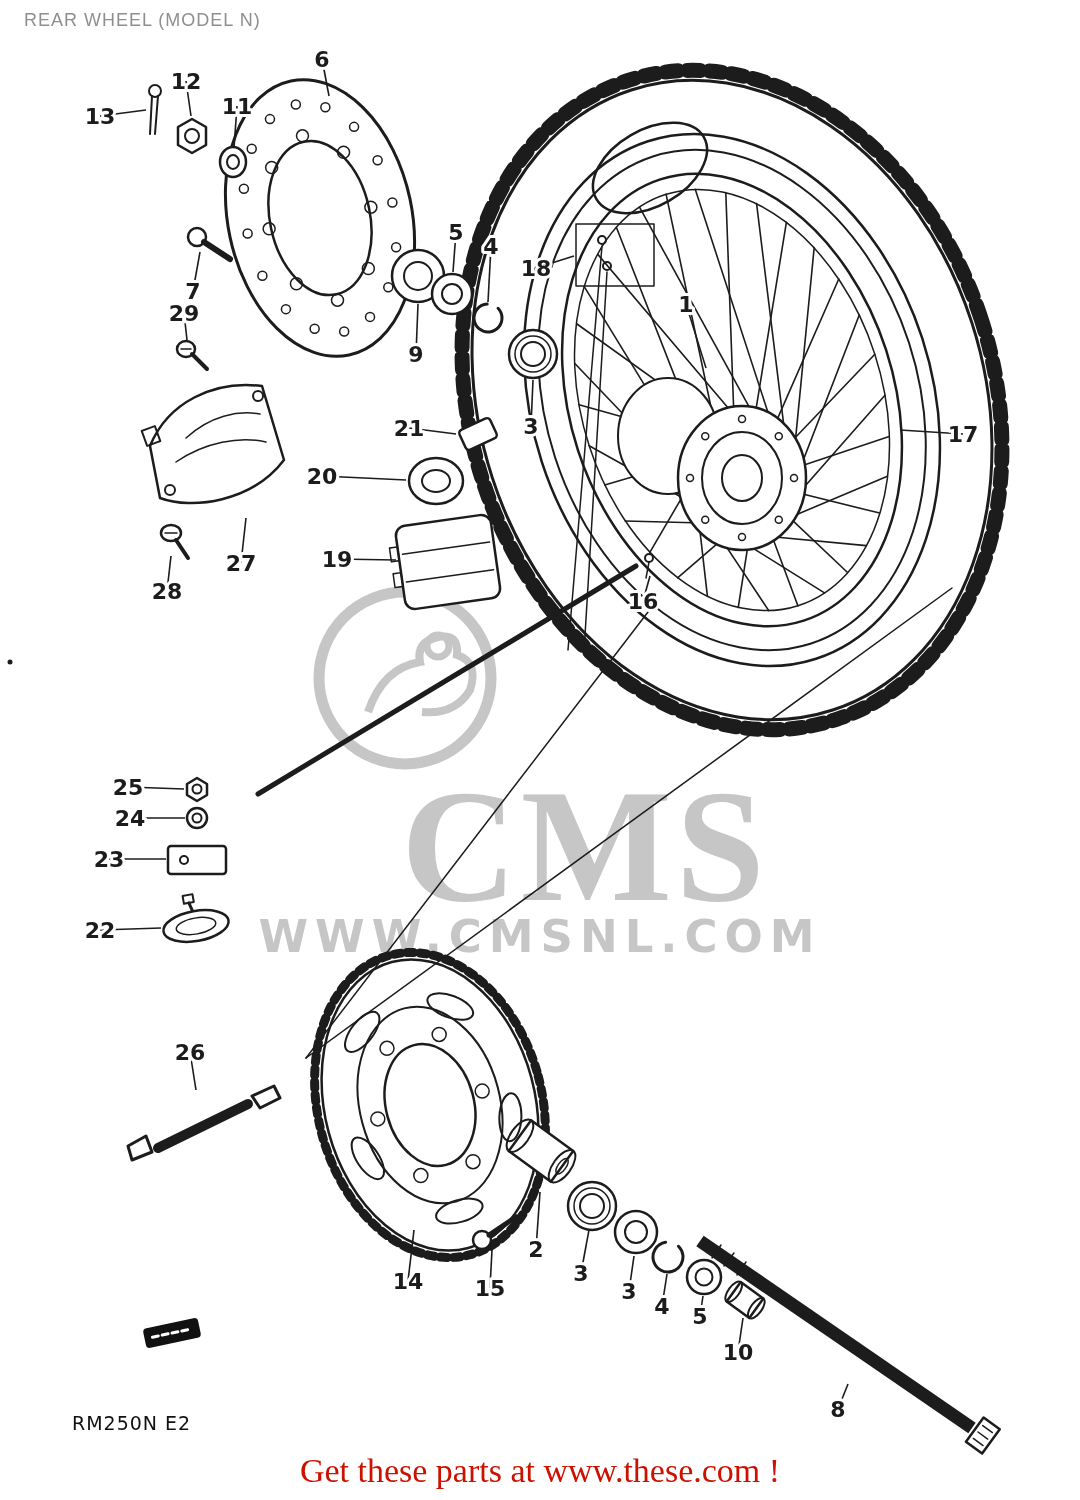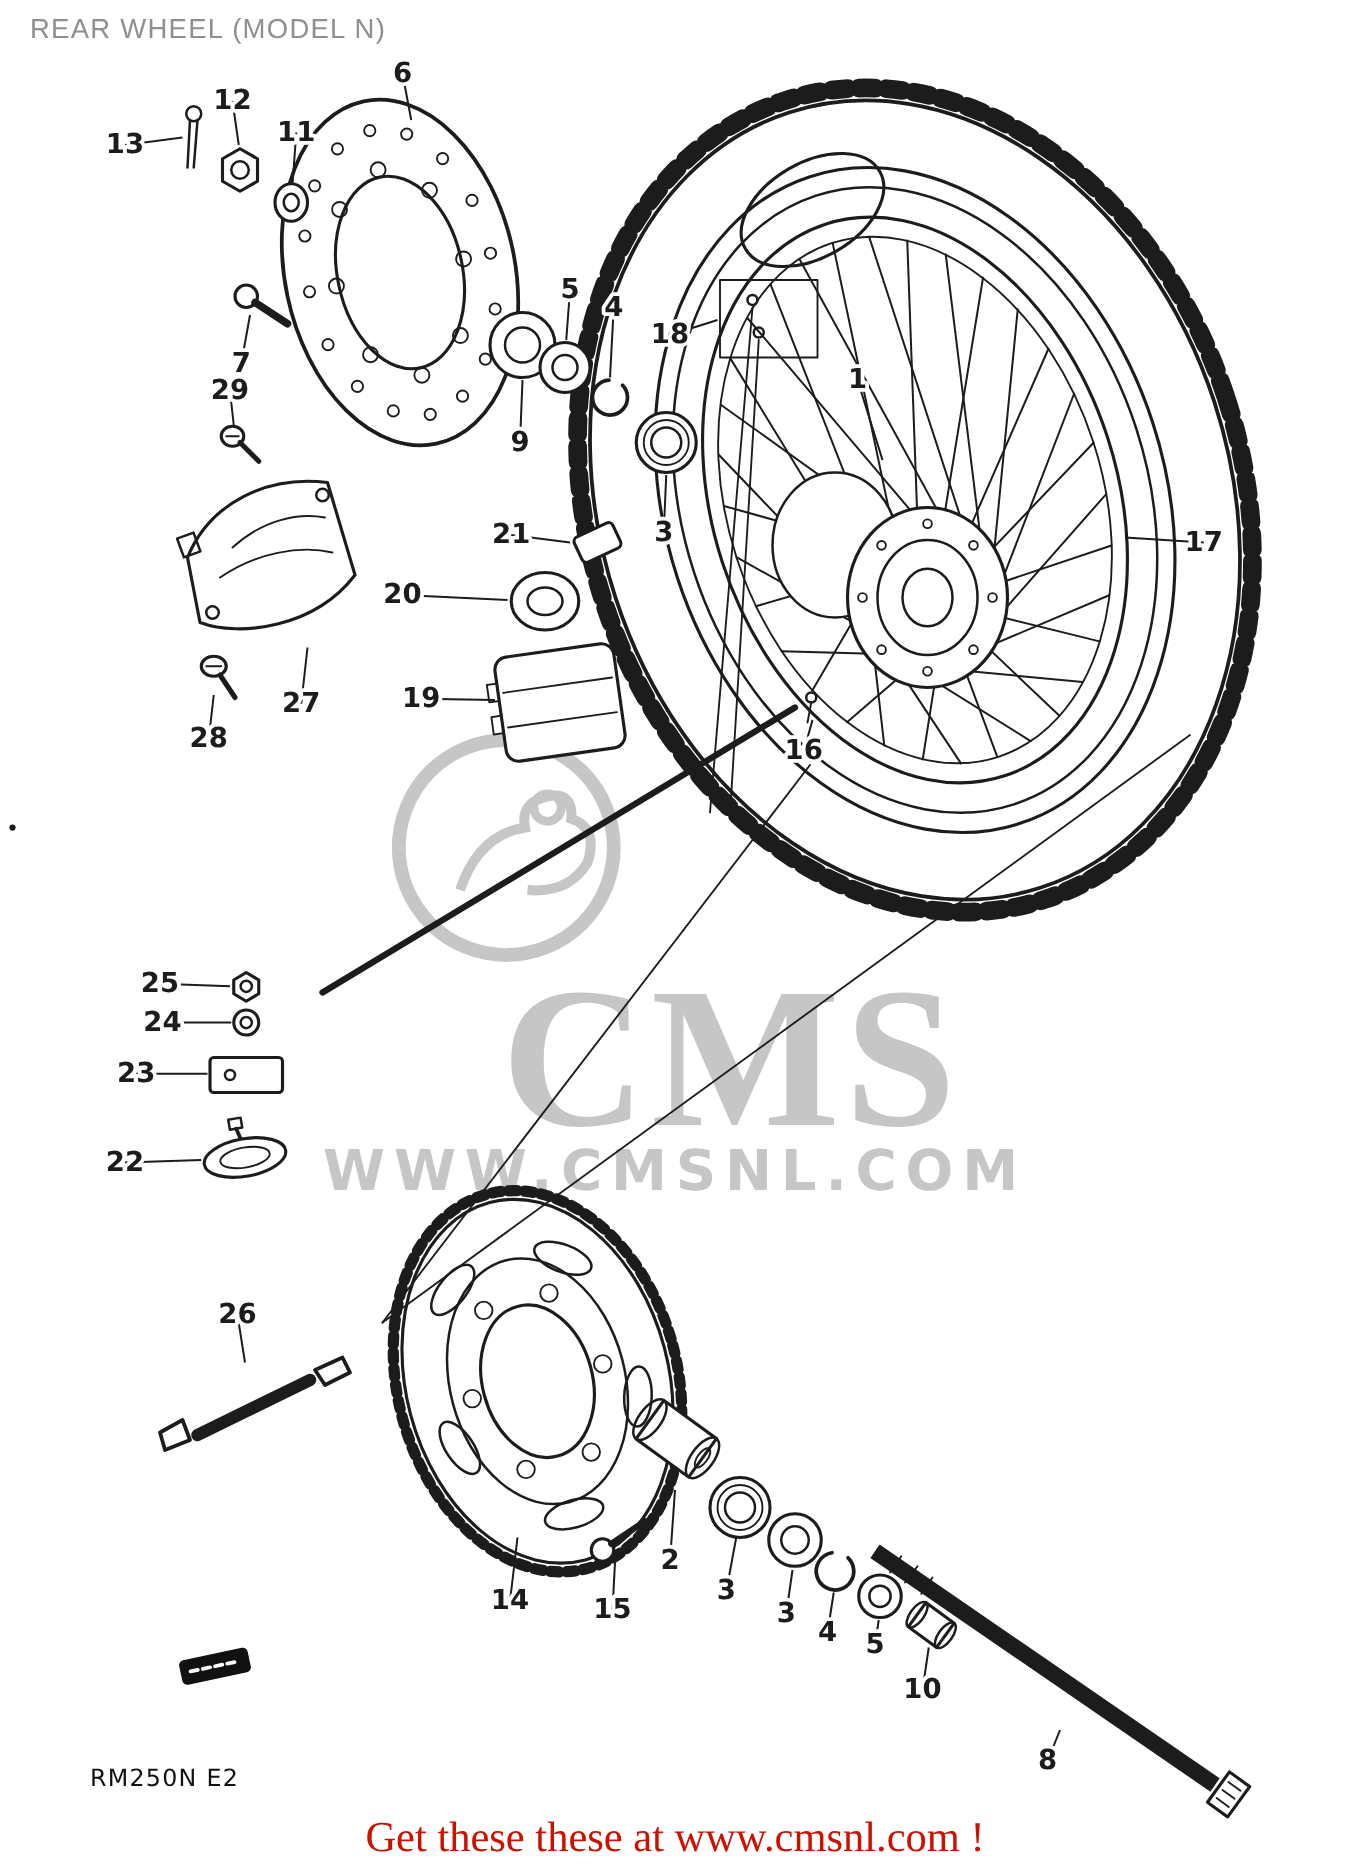"REAR WHEEL (MODEL N)" .page-title { font-size: 22px -> 18px }
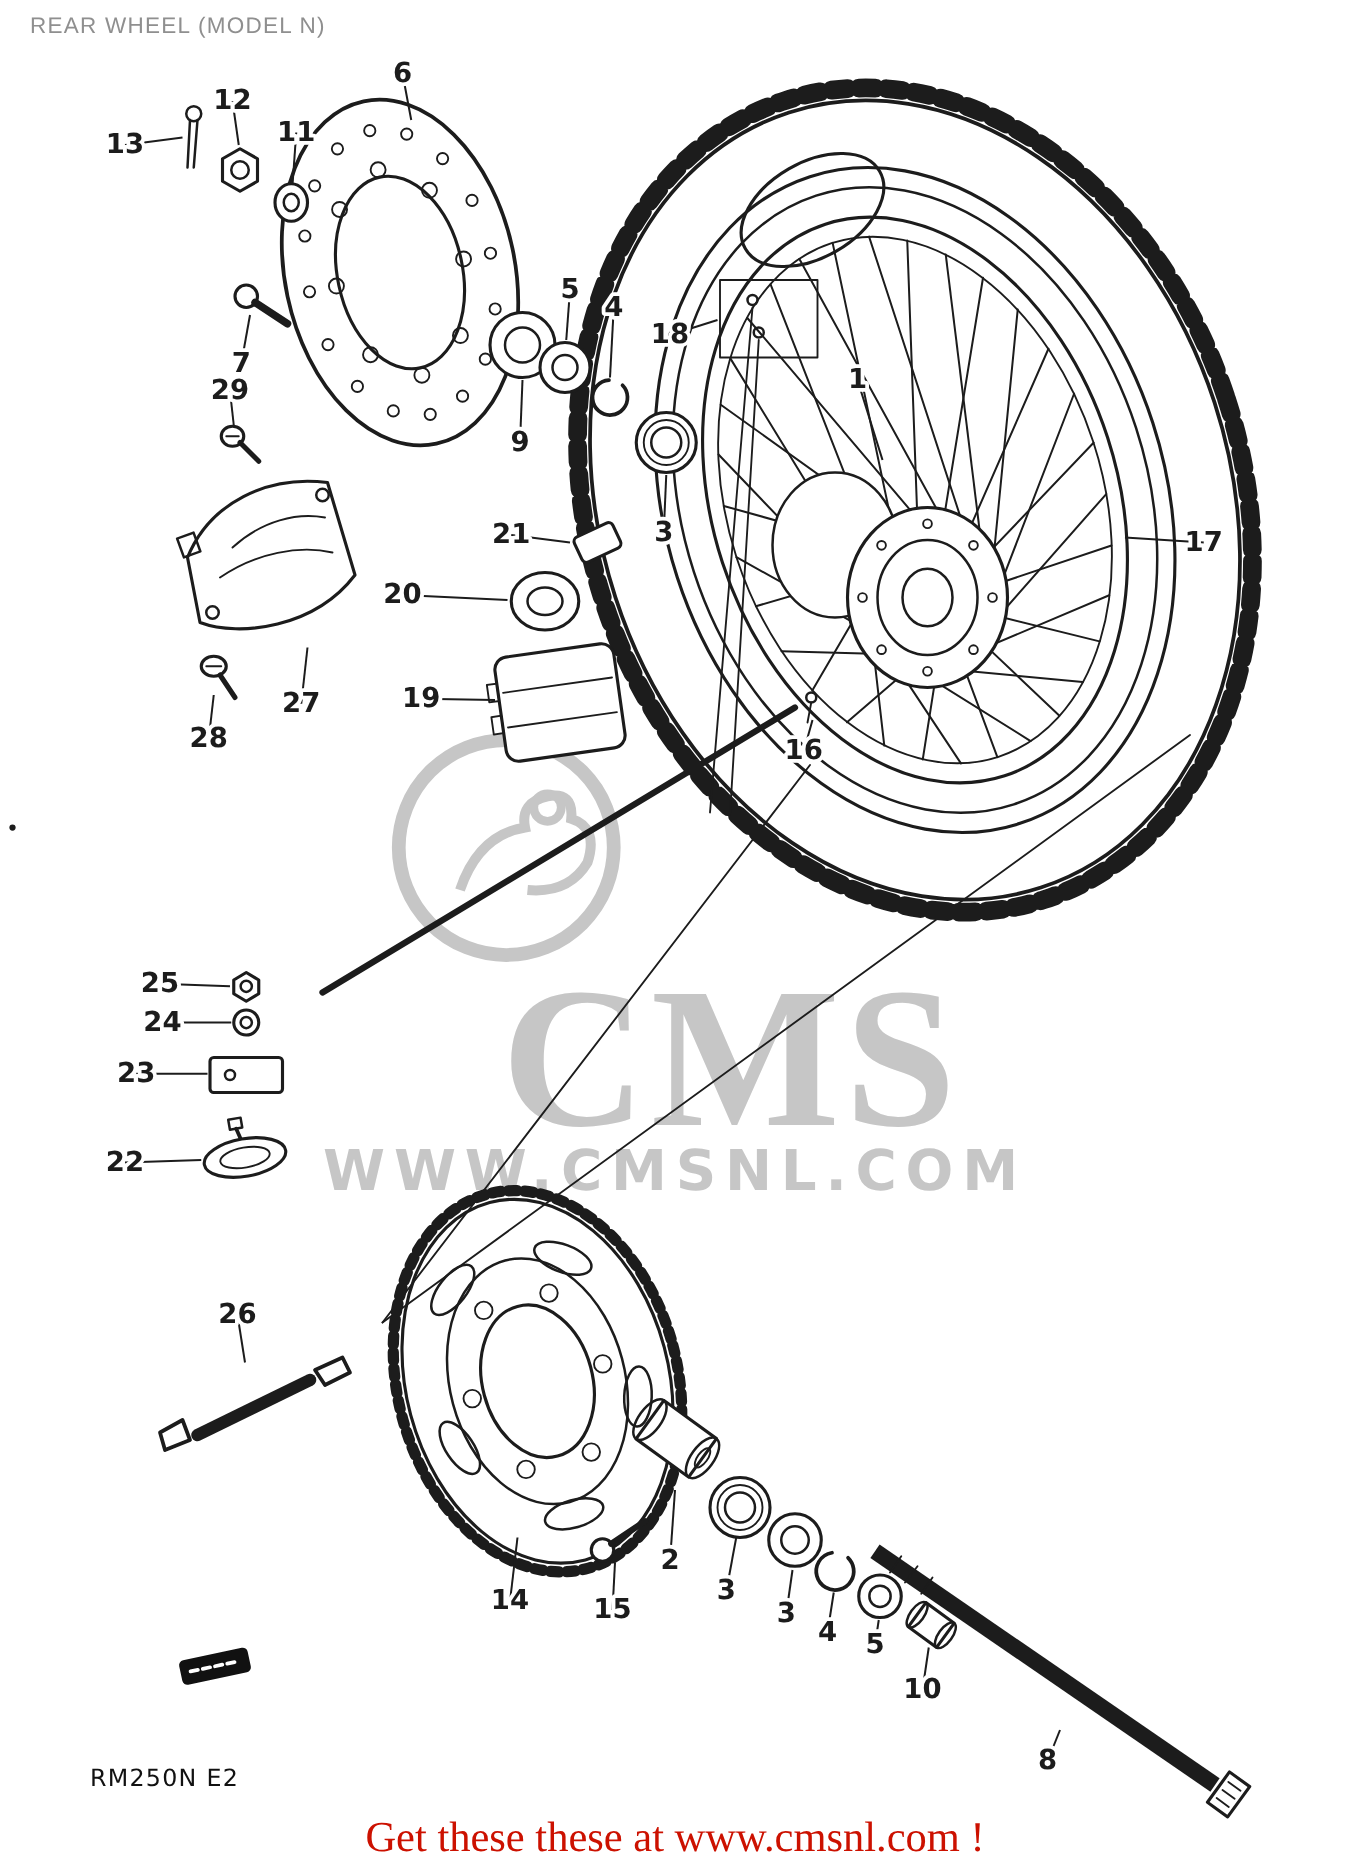"Get these these at www.cmsnl.com" div.footer-ad { text: these at www.cmsnl.com -> parts at www.these.com }
